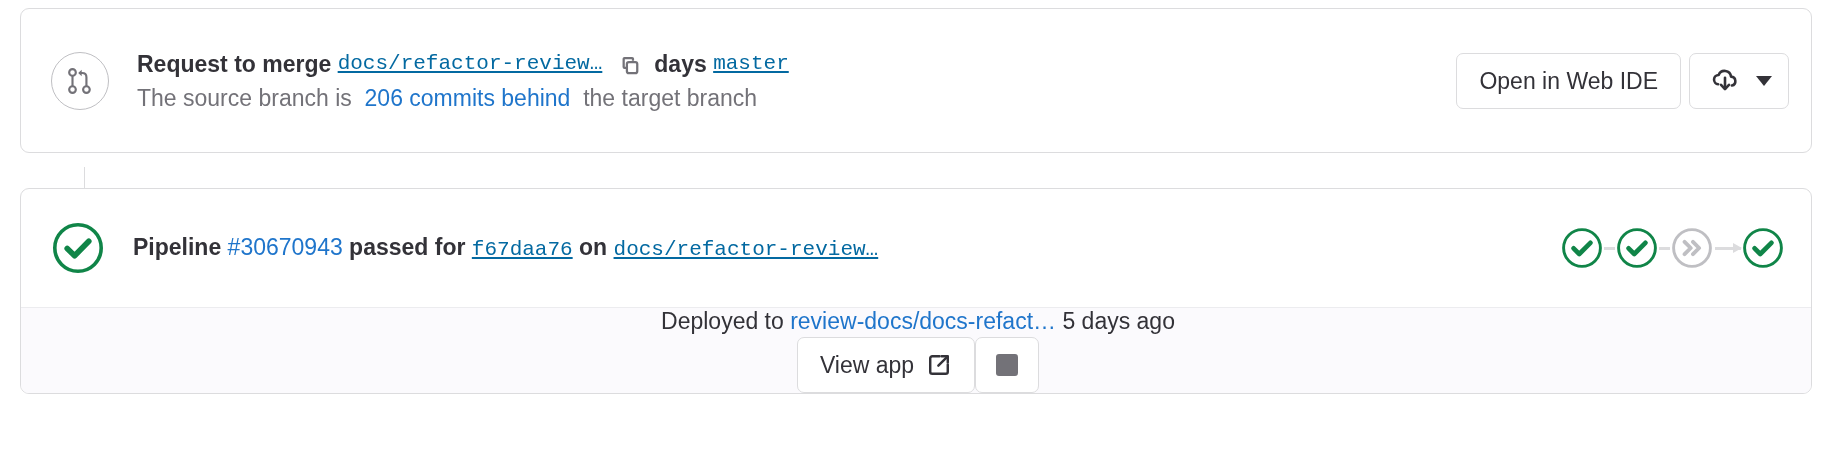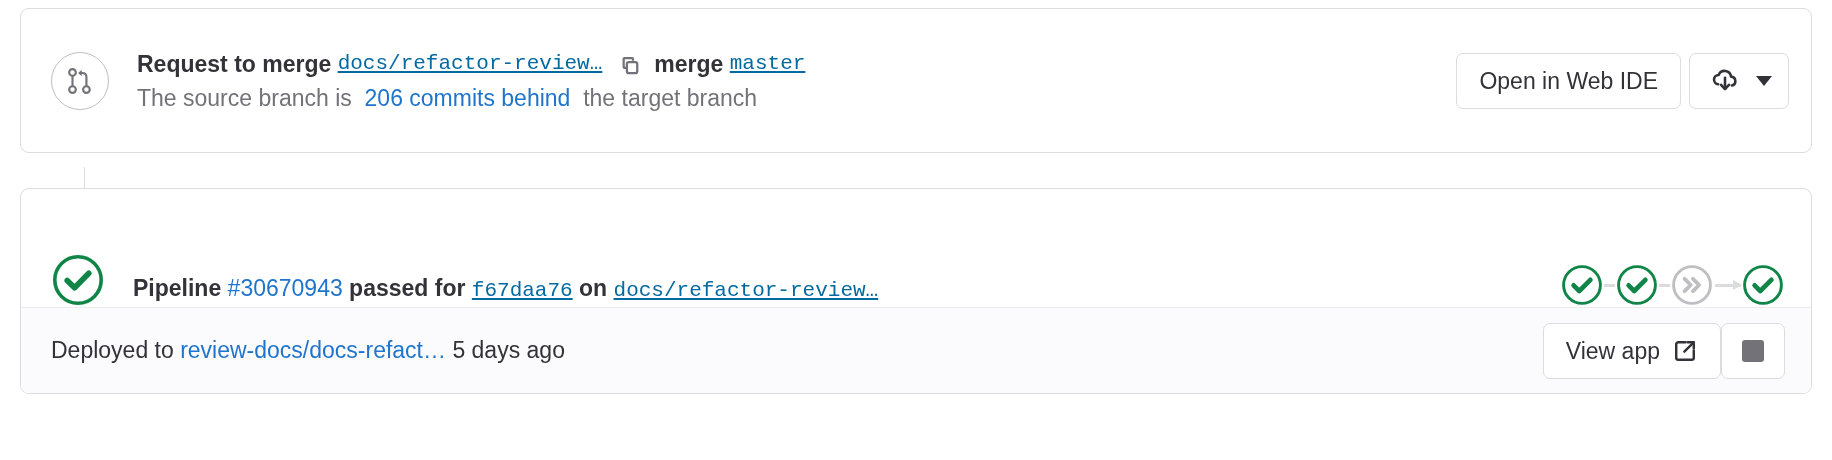"merge" span.bold { text: merge -> days }
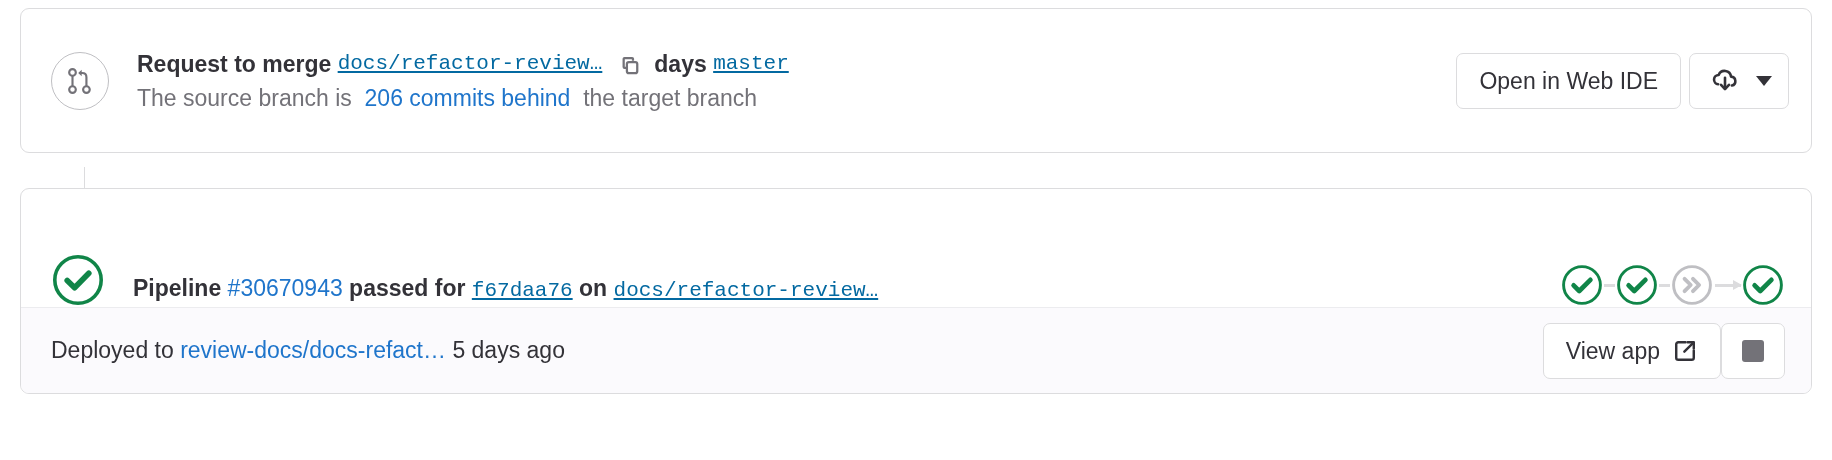"Pipeline #30670943 passed for f67daa76" .pipeline-row { align-items: flex-end -> center }
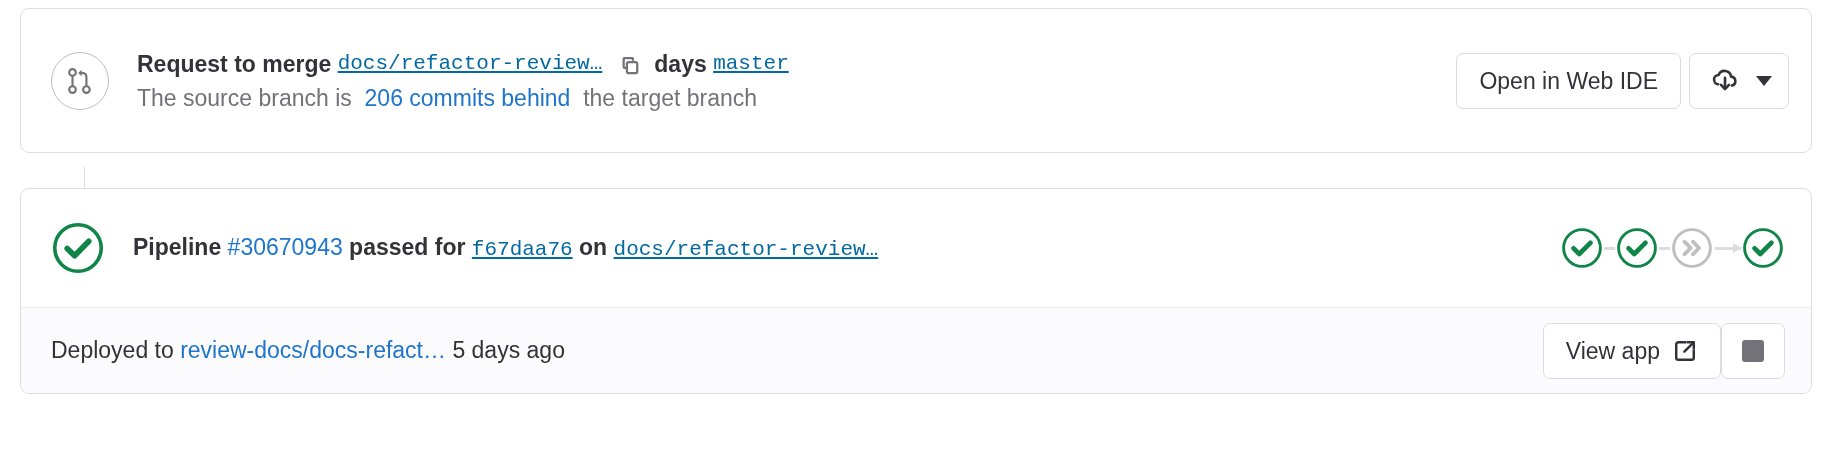"Deployed to review-docs/docs-refact… 5" .deploy-row { flex-direction: none -> column }
